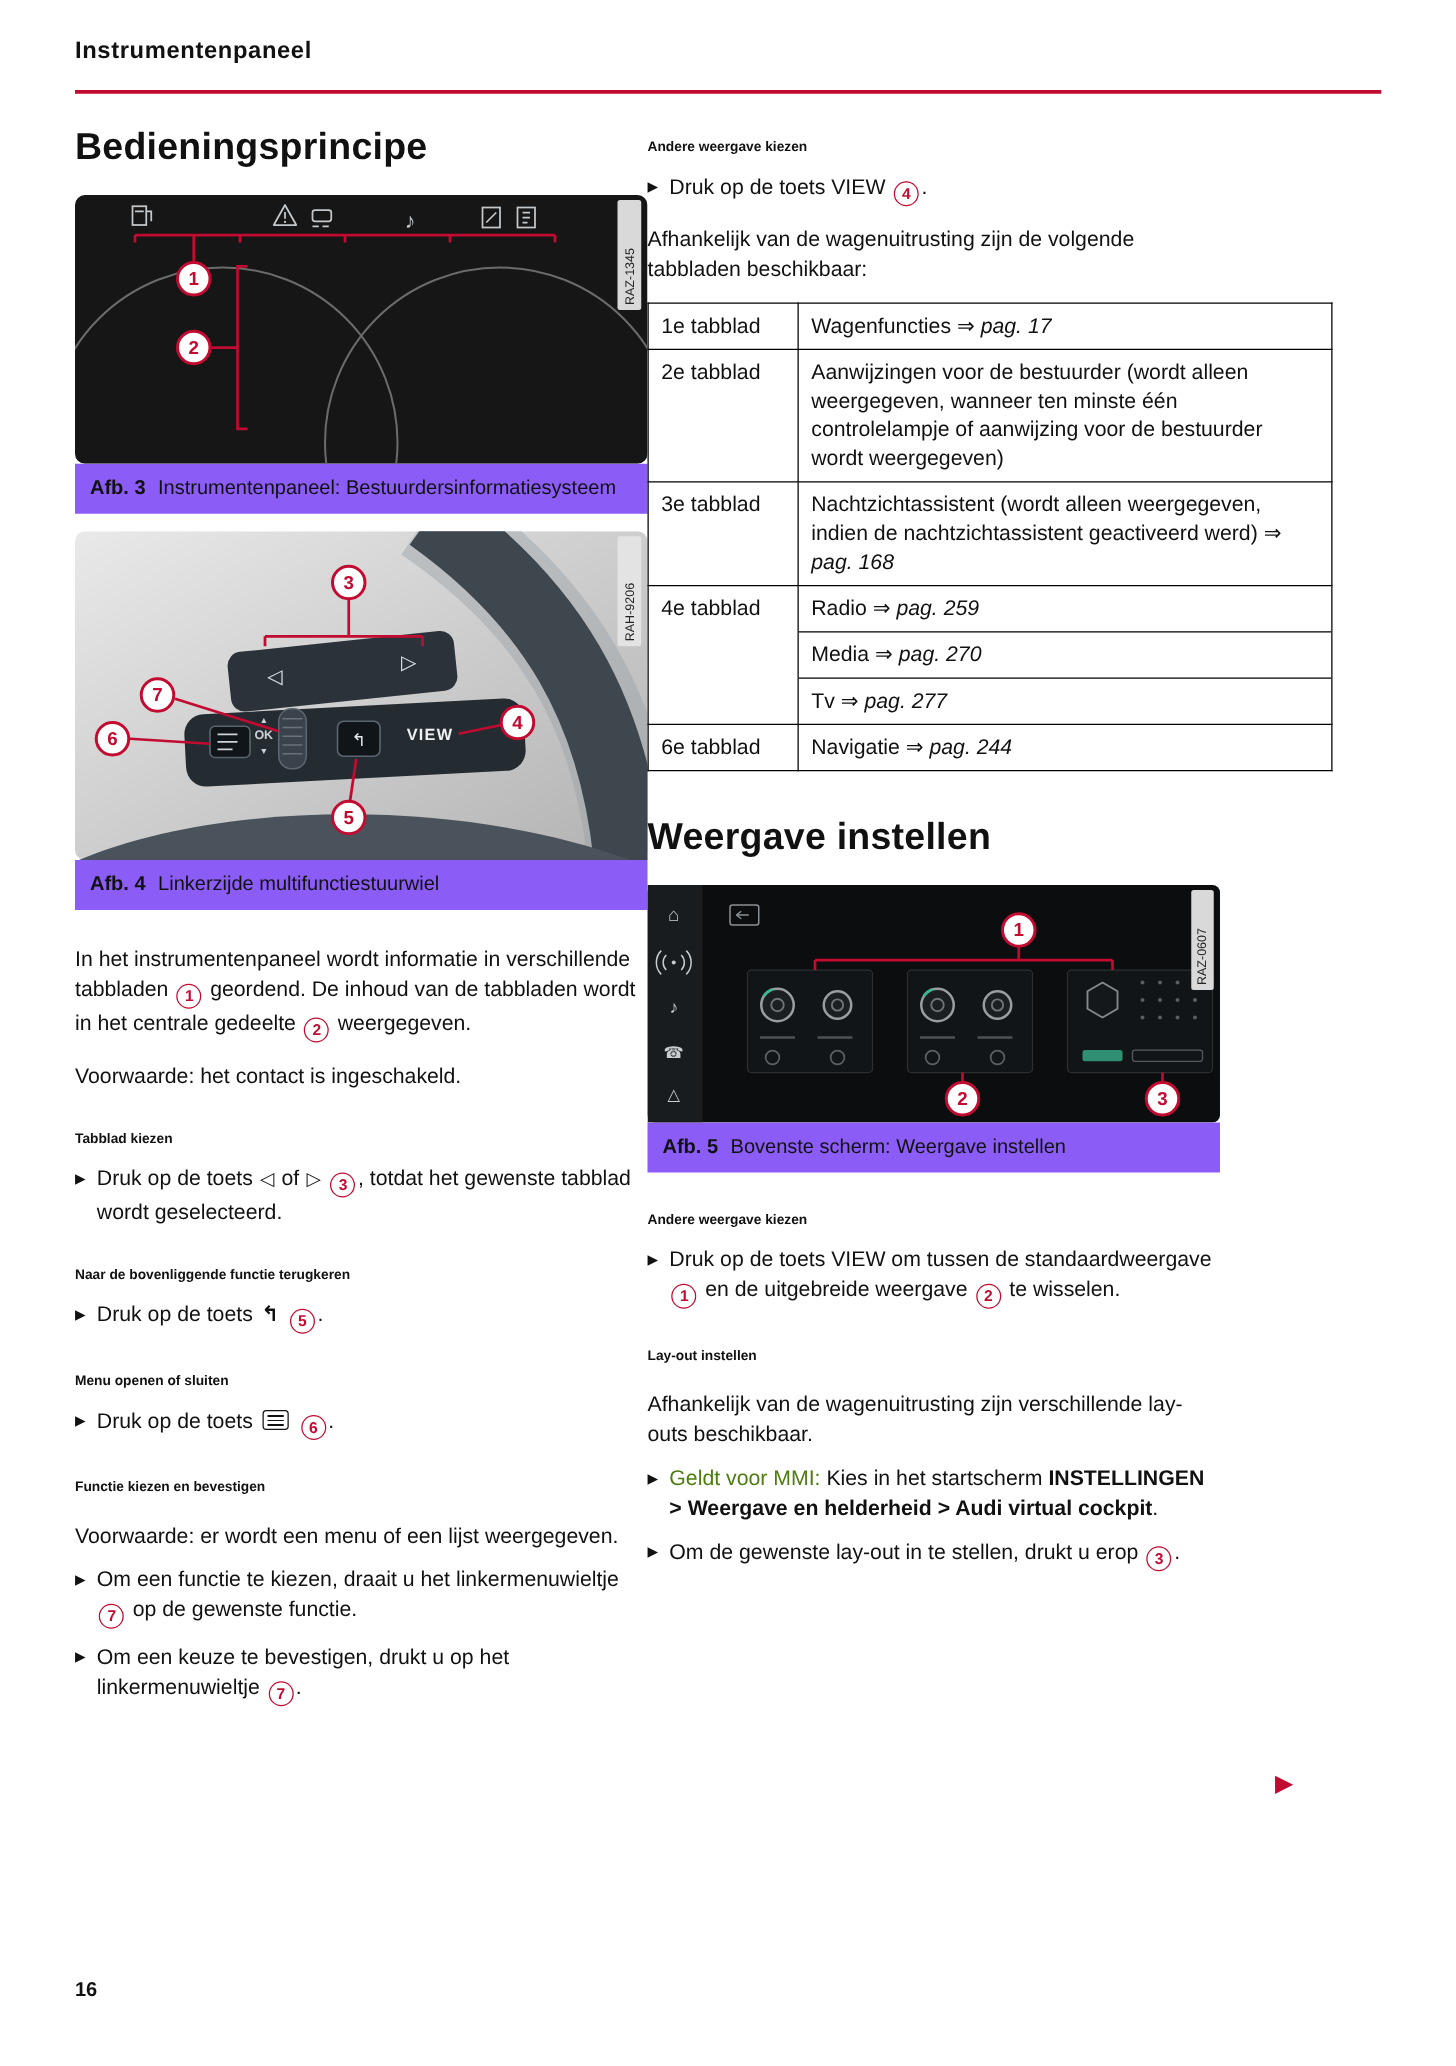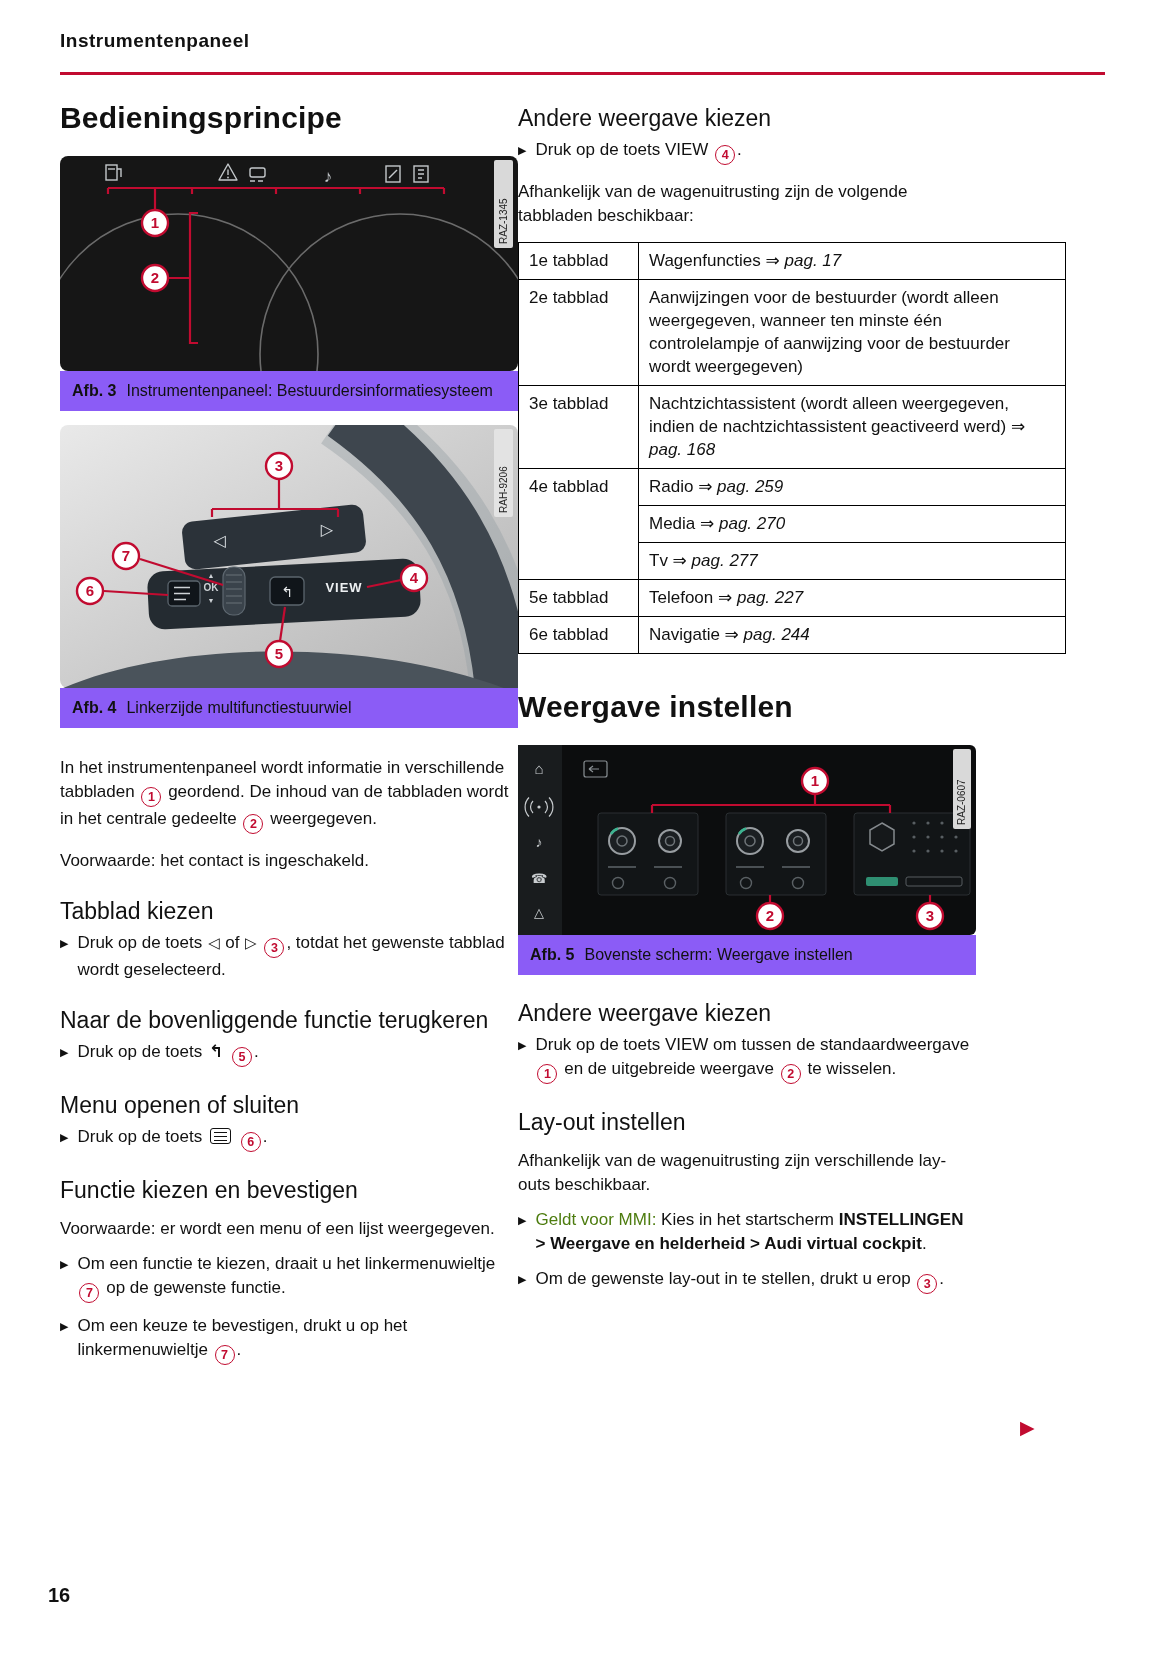"Andere weergave kiezen" .h { font-size: 23px -> 11px; font-weight: normal -> bold }
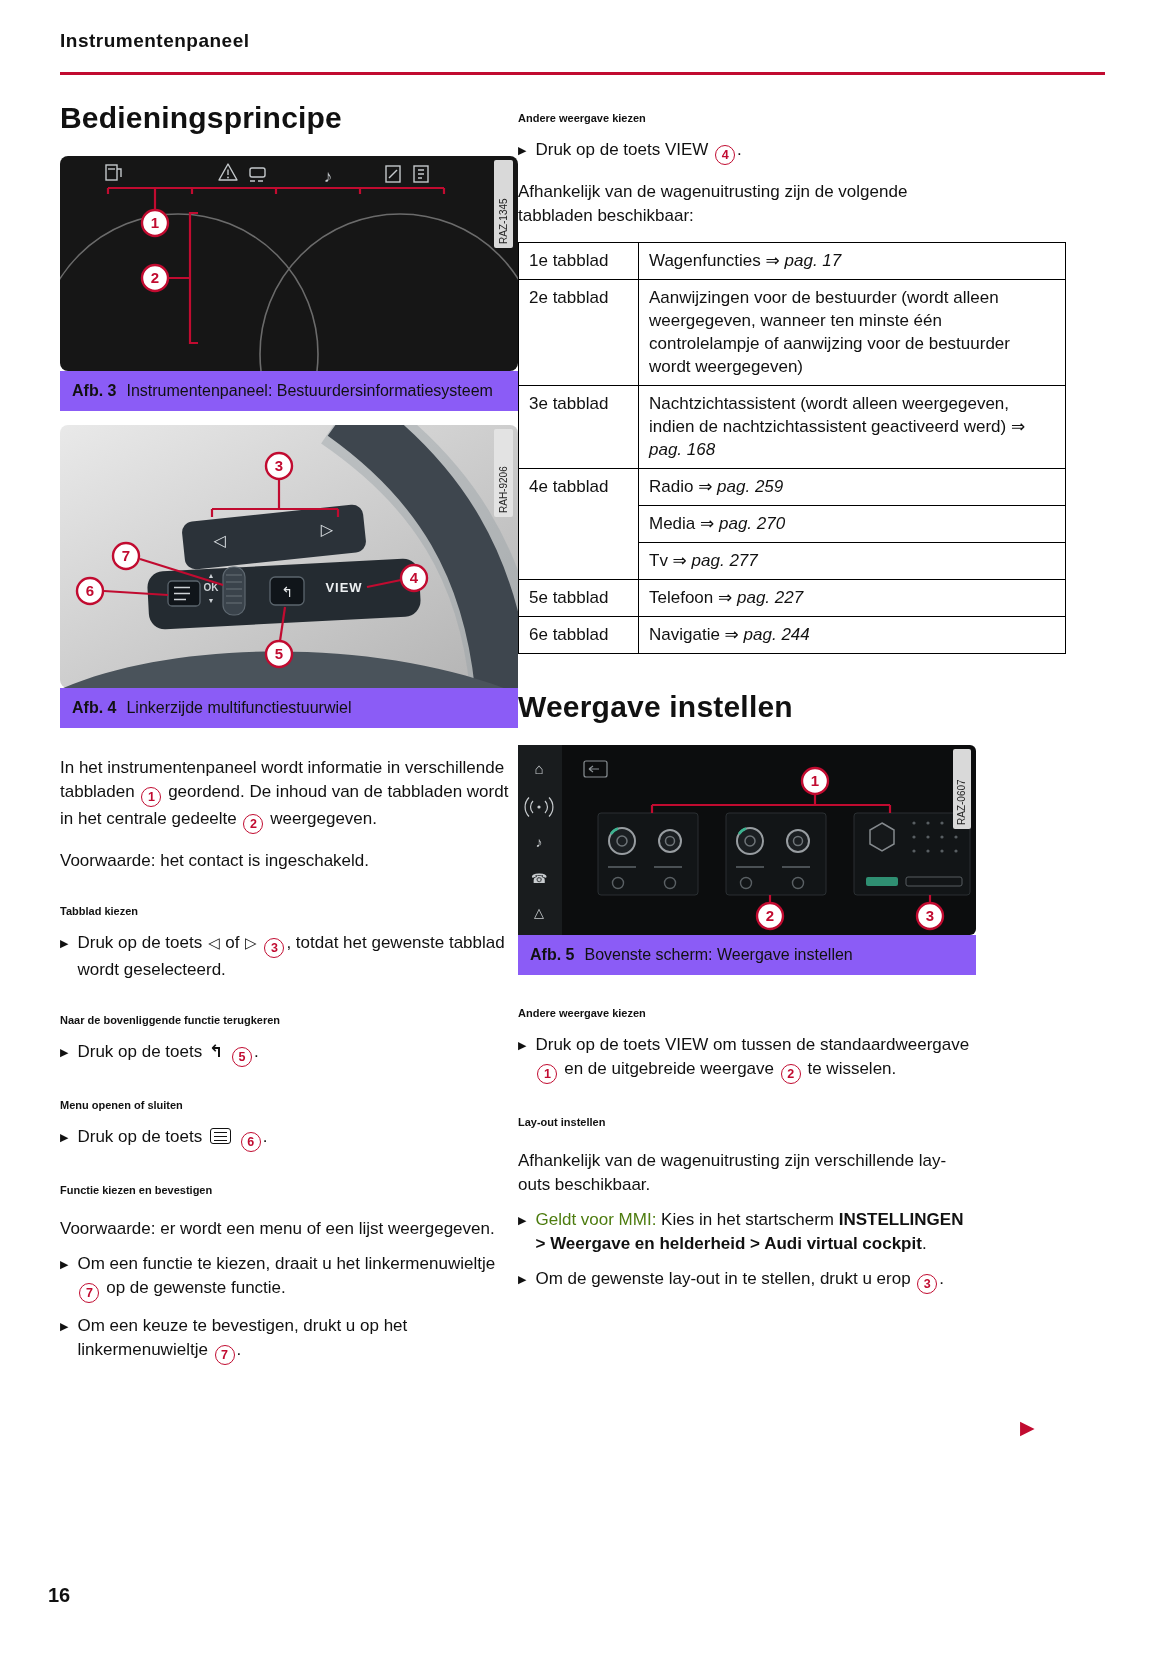"5e tabblad" tr { html: <tr> <td>5e tabblad</td> <td><span>Telefoon </span><span>⇒ pag. 227</span></td> </tr> -> none }
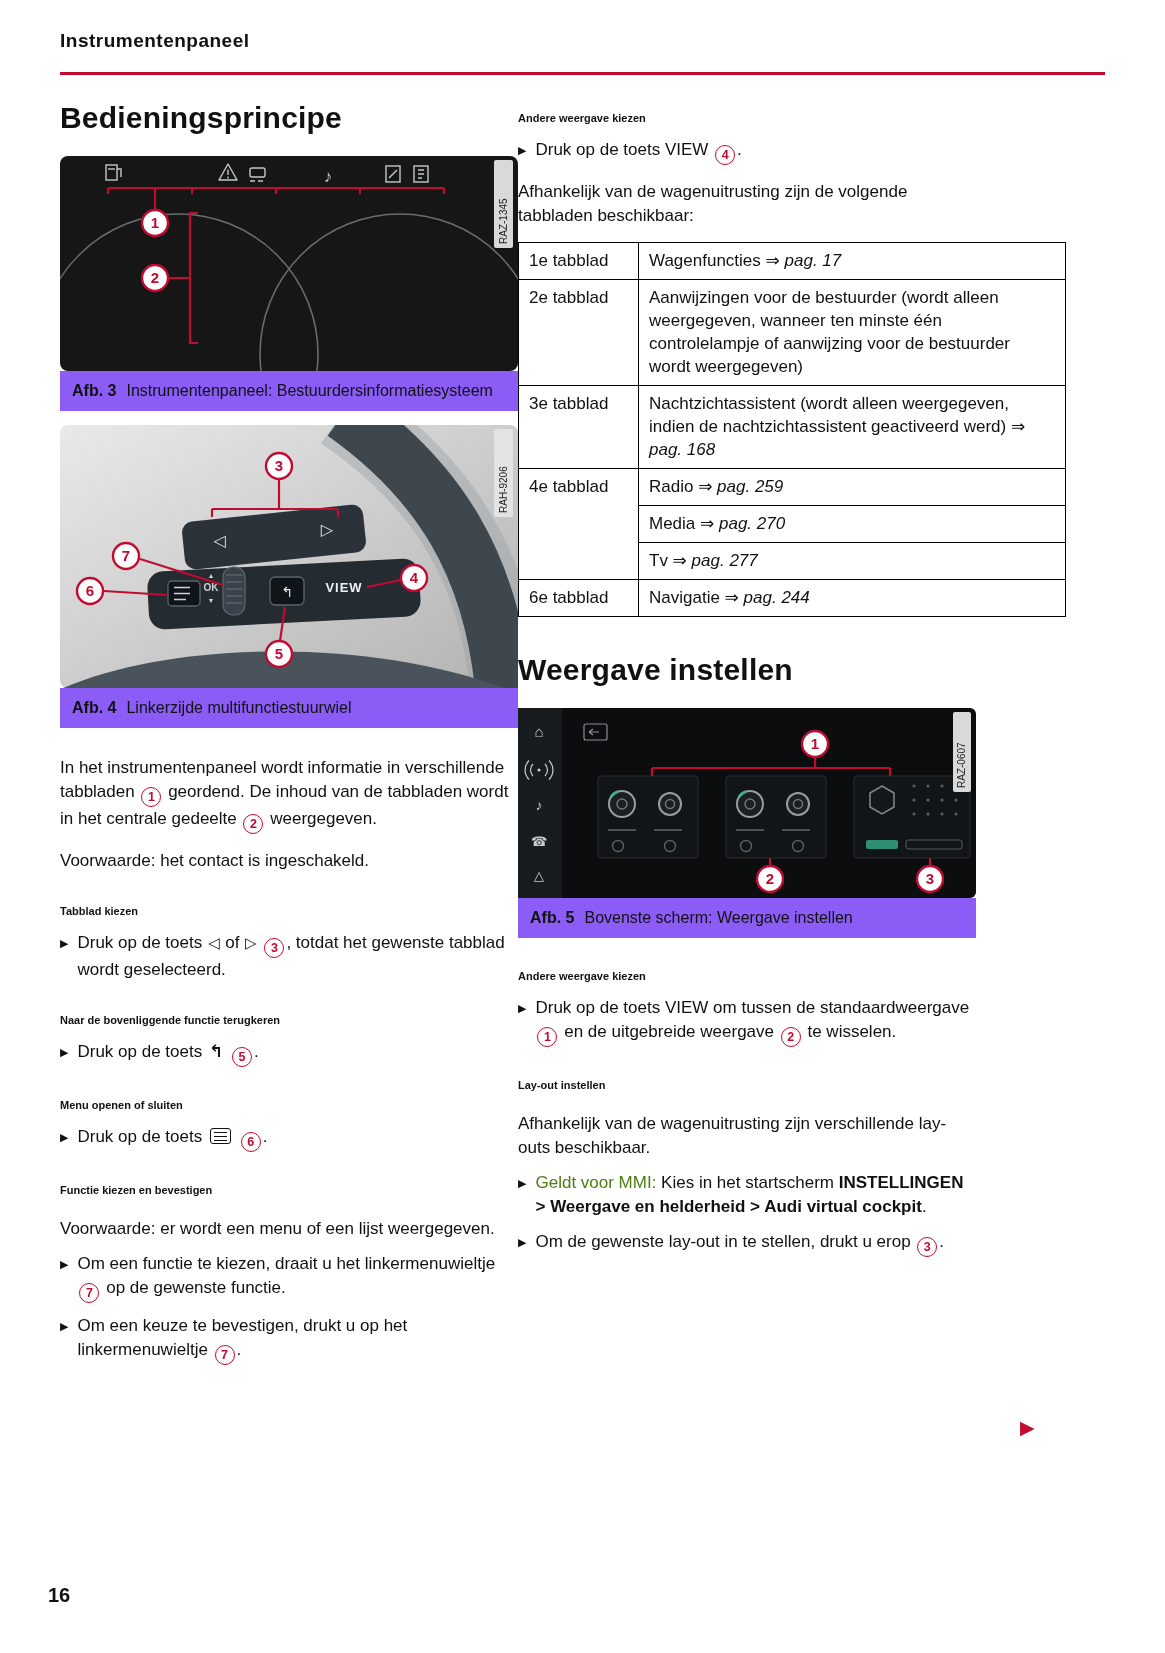"16" .page-num { font-size: 20px -> 16px; left: 48px -> 60px }
